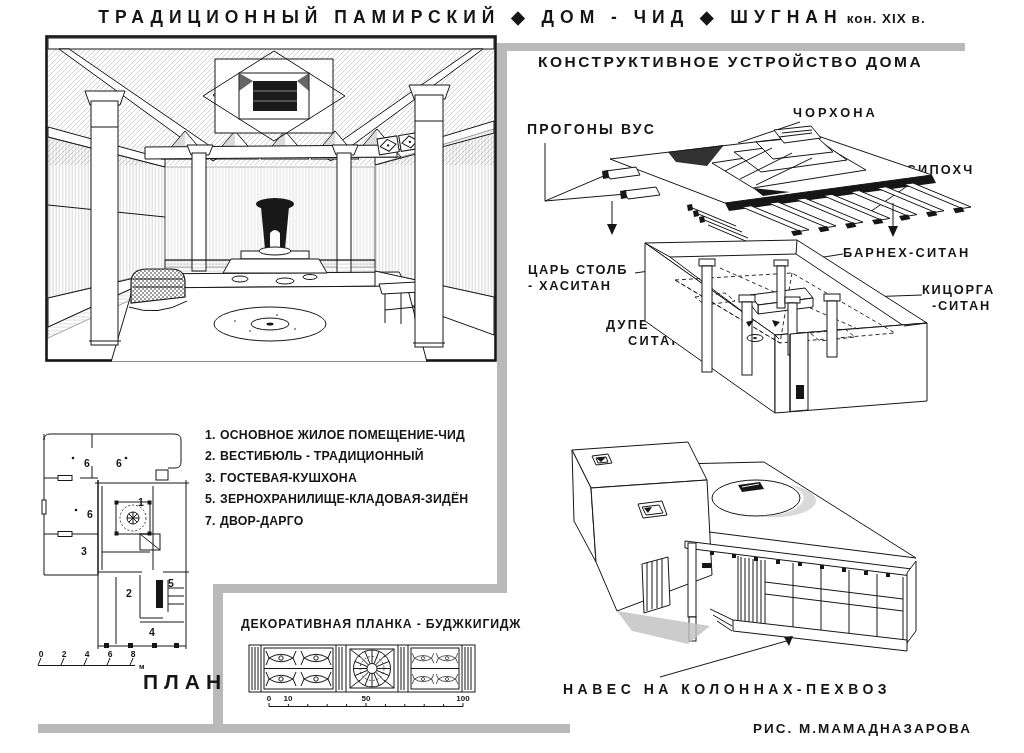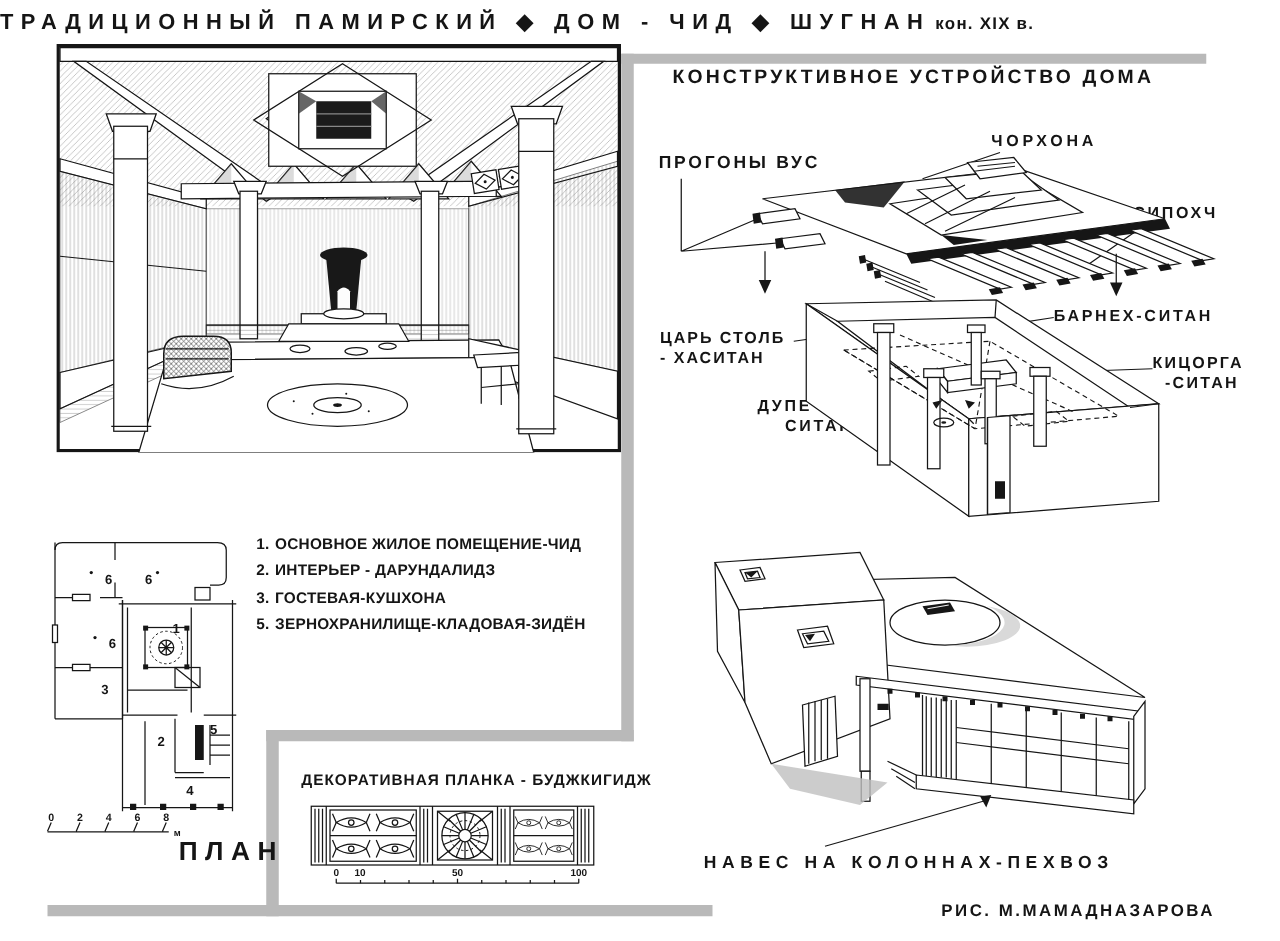"ТРАДИЦИОННЫЙ ПАМИРСКИЙ ◆ ДОМ -" .title { text-align: none -> center }
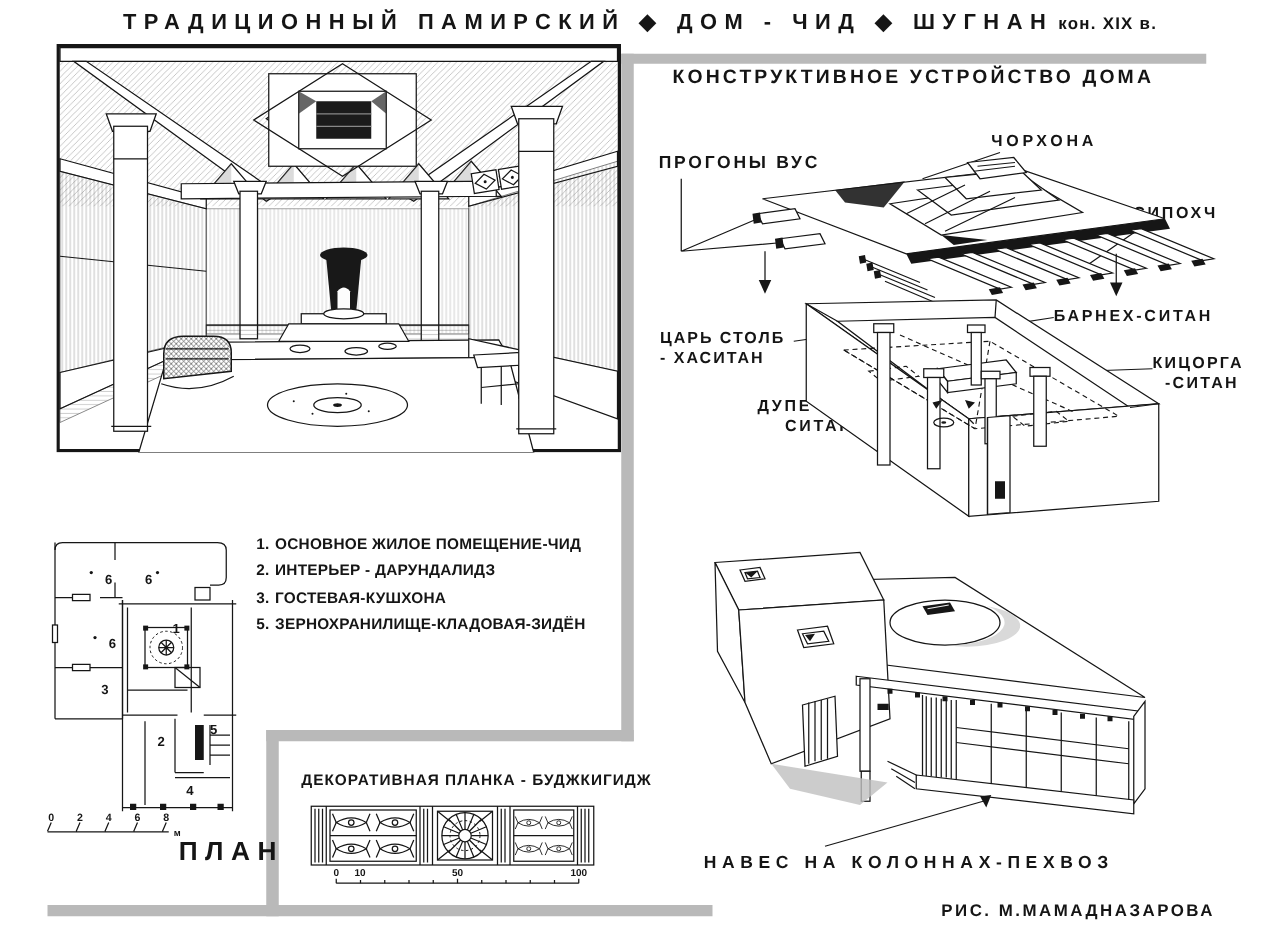"ИНТЕРЬЕР - ДАРУНДАЛИДЗ" span { text: ИНТЕРЬЕР - ДАРУНДАЛИДЗ -> ВЕСТИБЮЛЬ - ТРАДИЦИОННЫЙ }
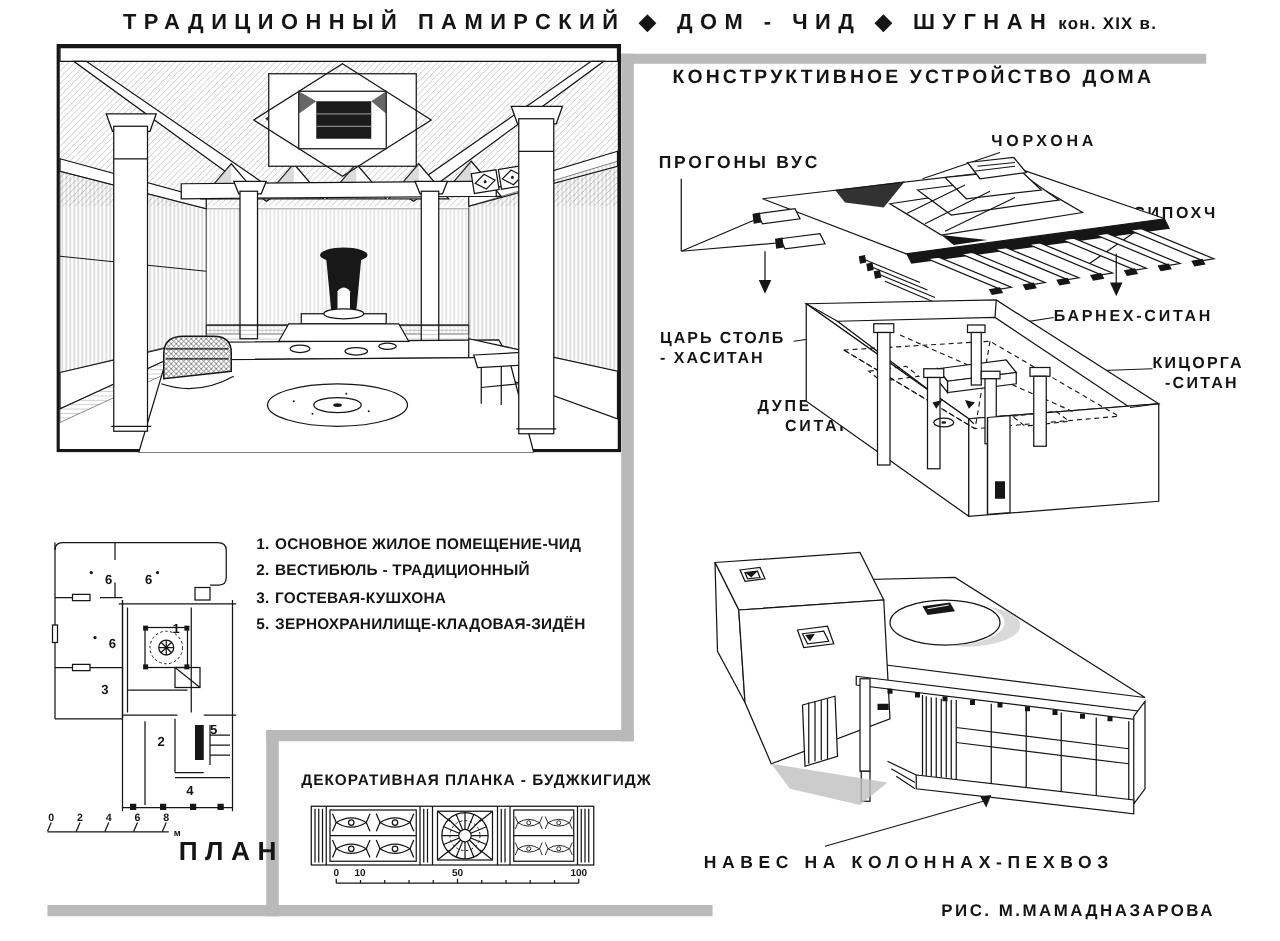"7. ДВОР-ДАРГО" div.row { html: none -> <div><span>7.</span><span>ДВОР-ДАРГО</span></div> }
